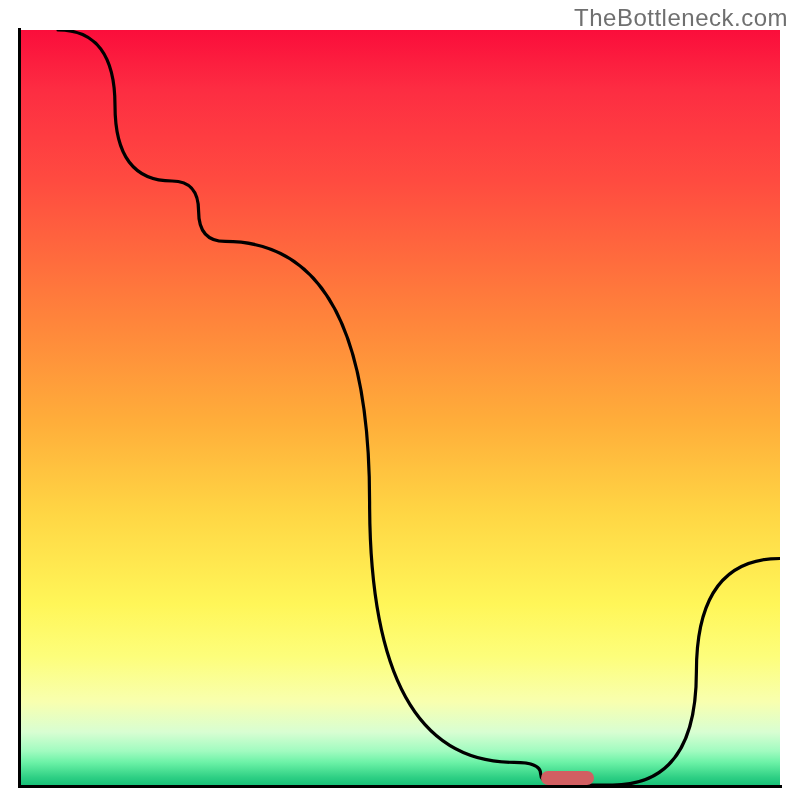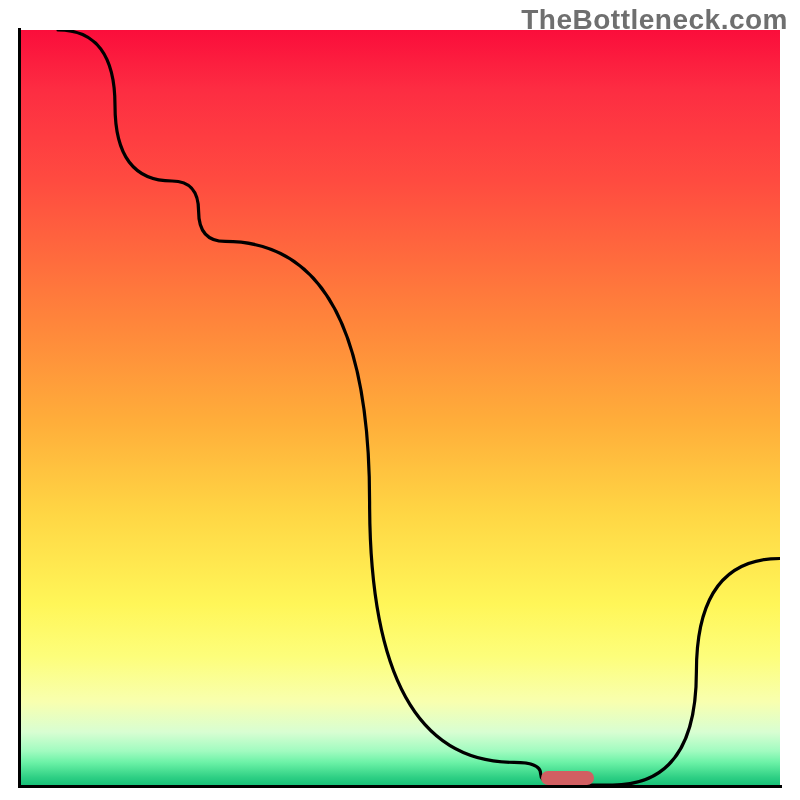"TheBottleneck.com" .watermark { font-size: 28px -> 24px; font-weight: bold -> normal }
